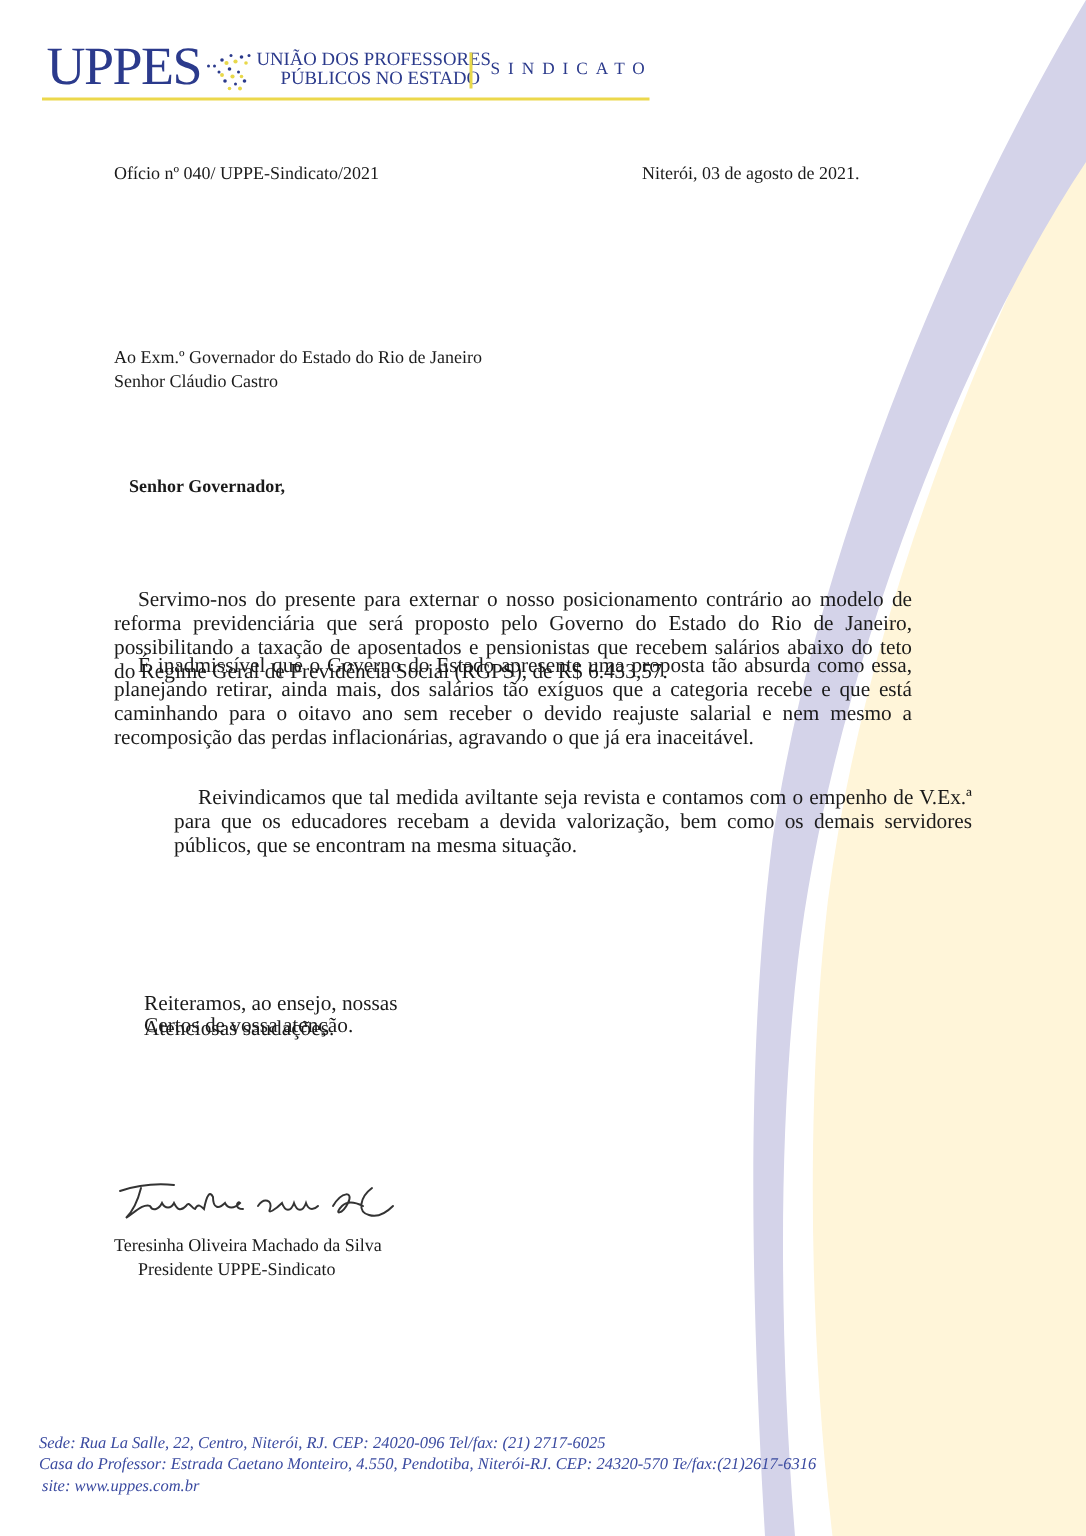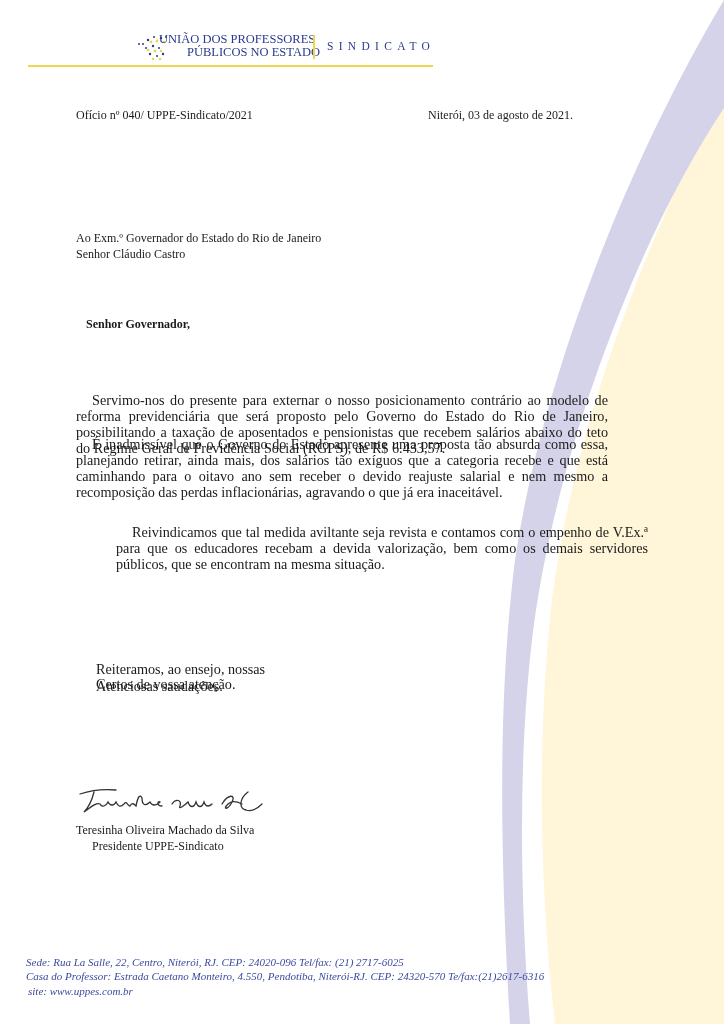"UPPES" span.uppes { html: none -> <span>UPPES</span> }
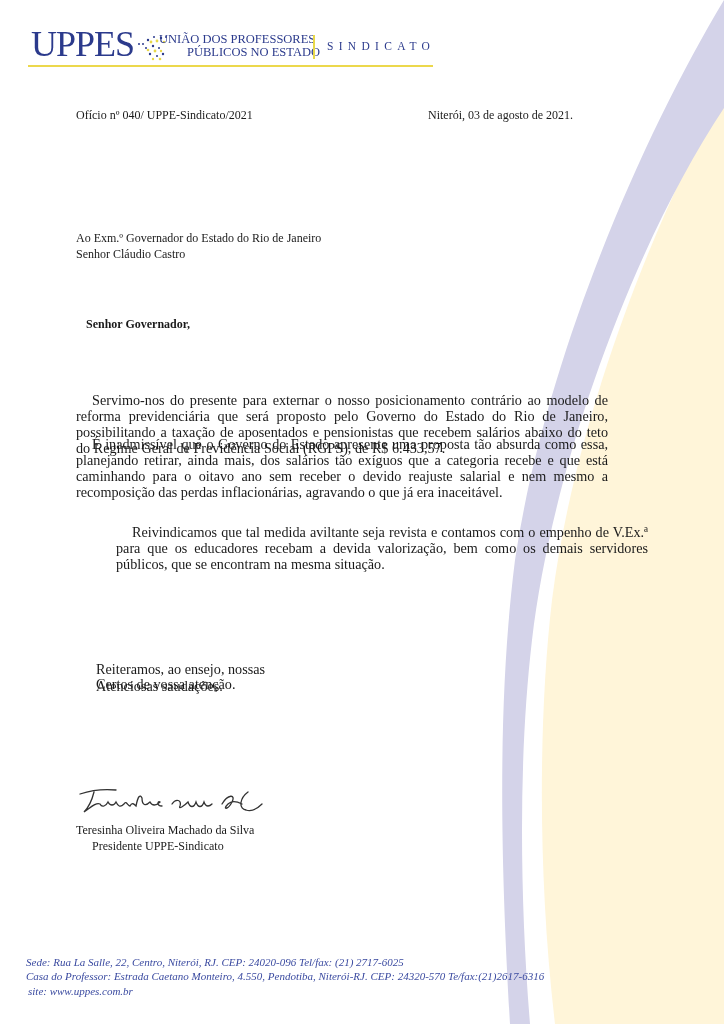"UNIÃO DOS PROFESSORES" #logo .org1 { left: 128px -> 140px }
